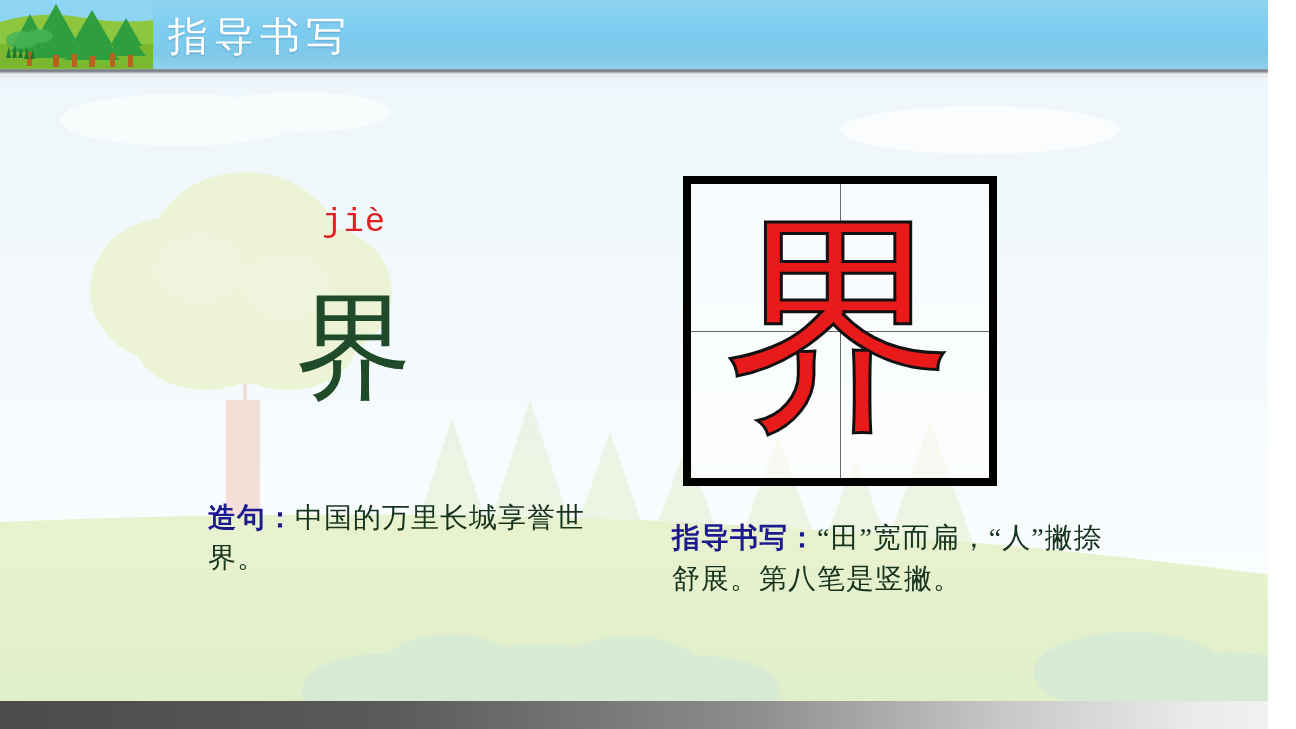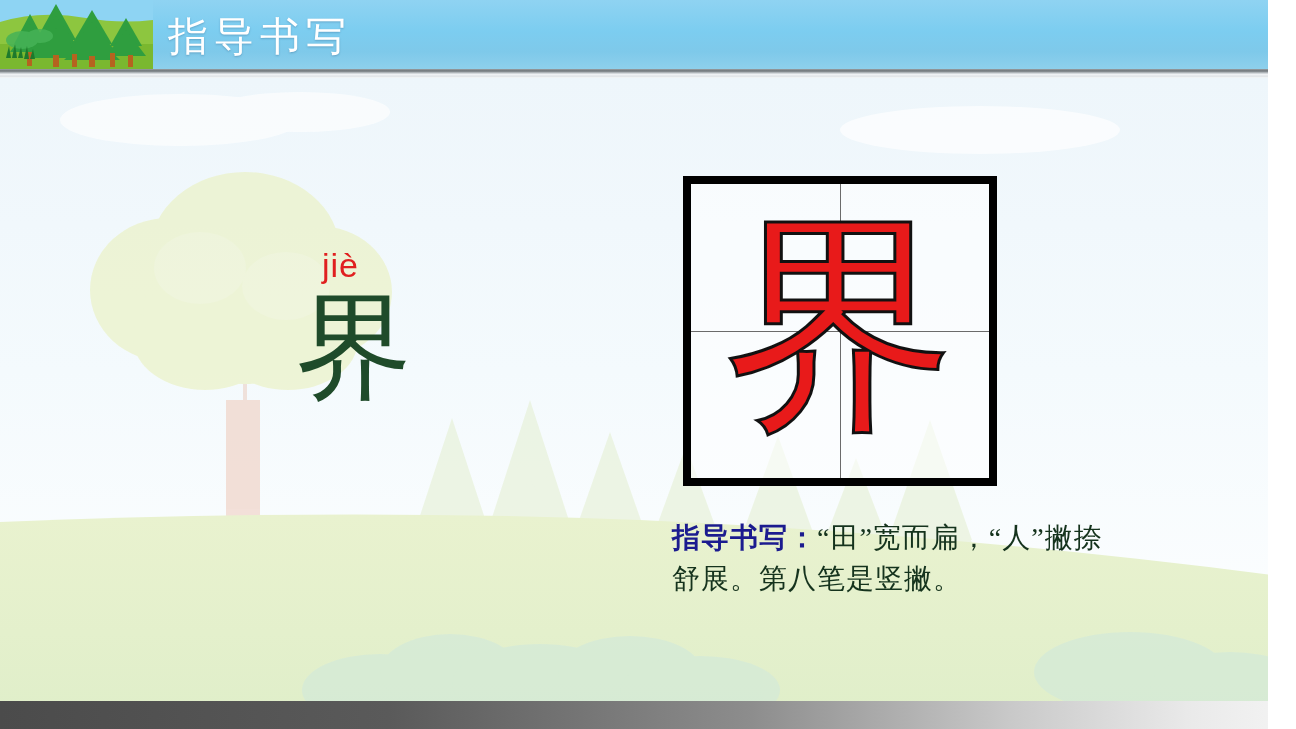"jiè" .pinyin { font-family: Liberation Sans, sans-serif -> Liberation Mono, monospace; margin-top: 43px -> none }
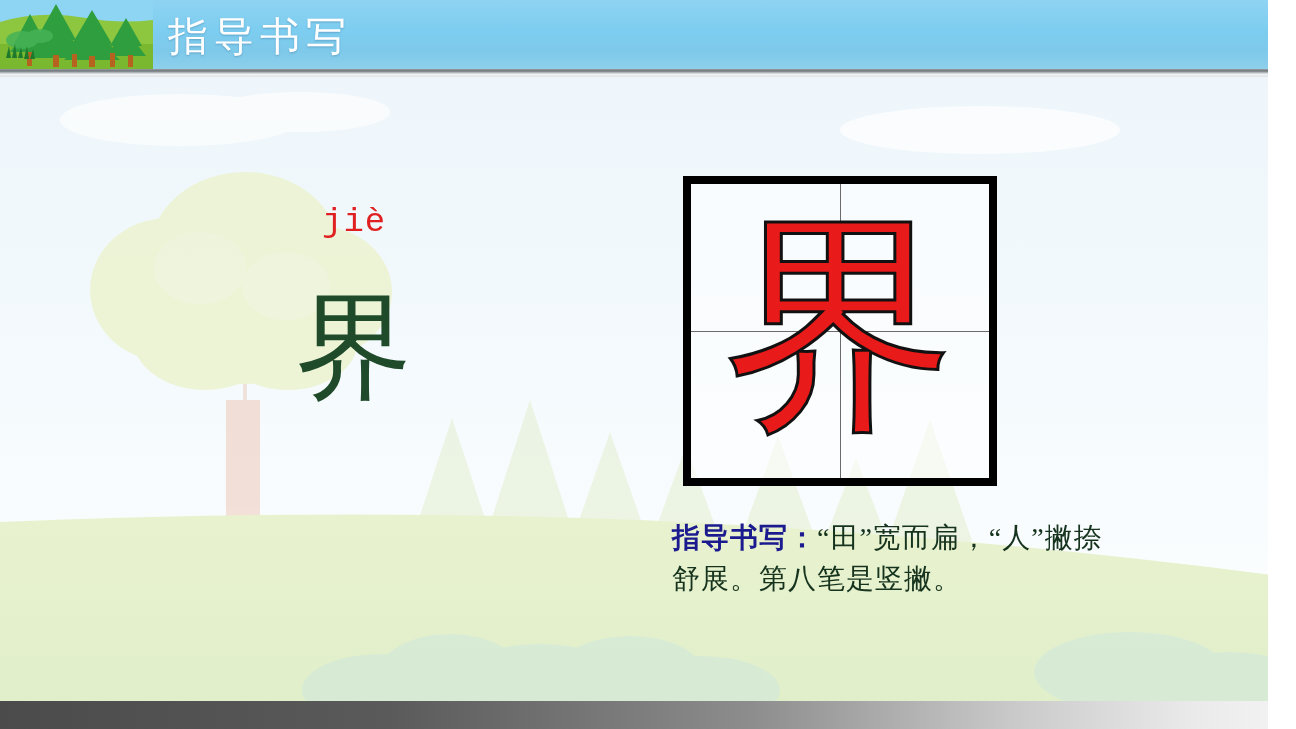"造句：中国的万里长城享誉世界。" div.sentence-row { html: none -> <div> <span>造句：</span><span>中国的万里长城享誉世界。</span> </div> }
